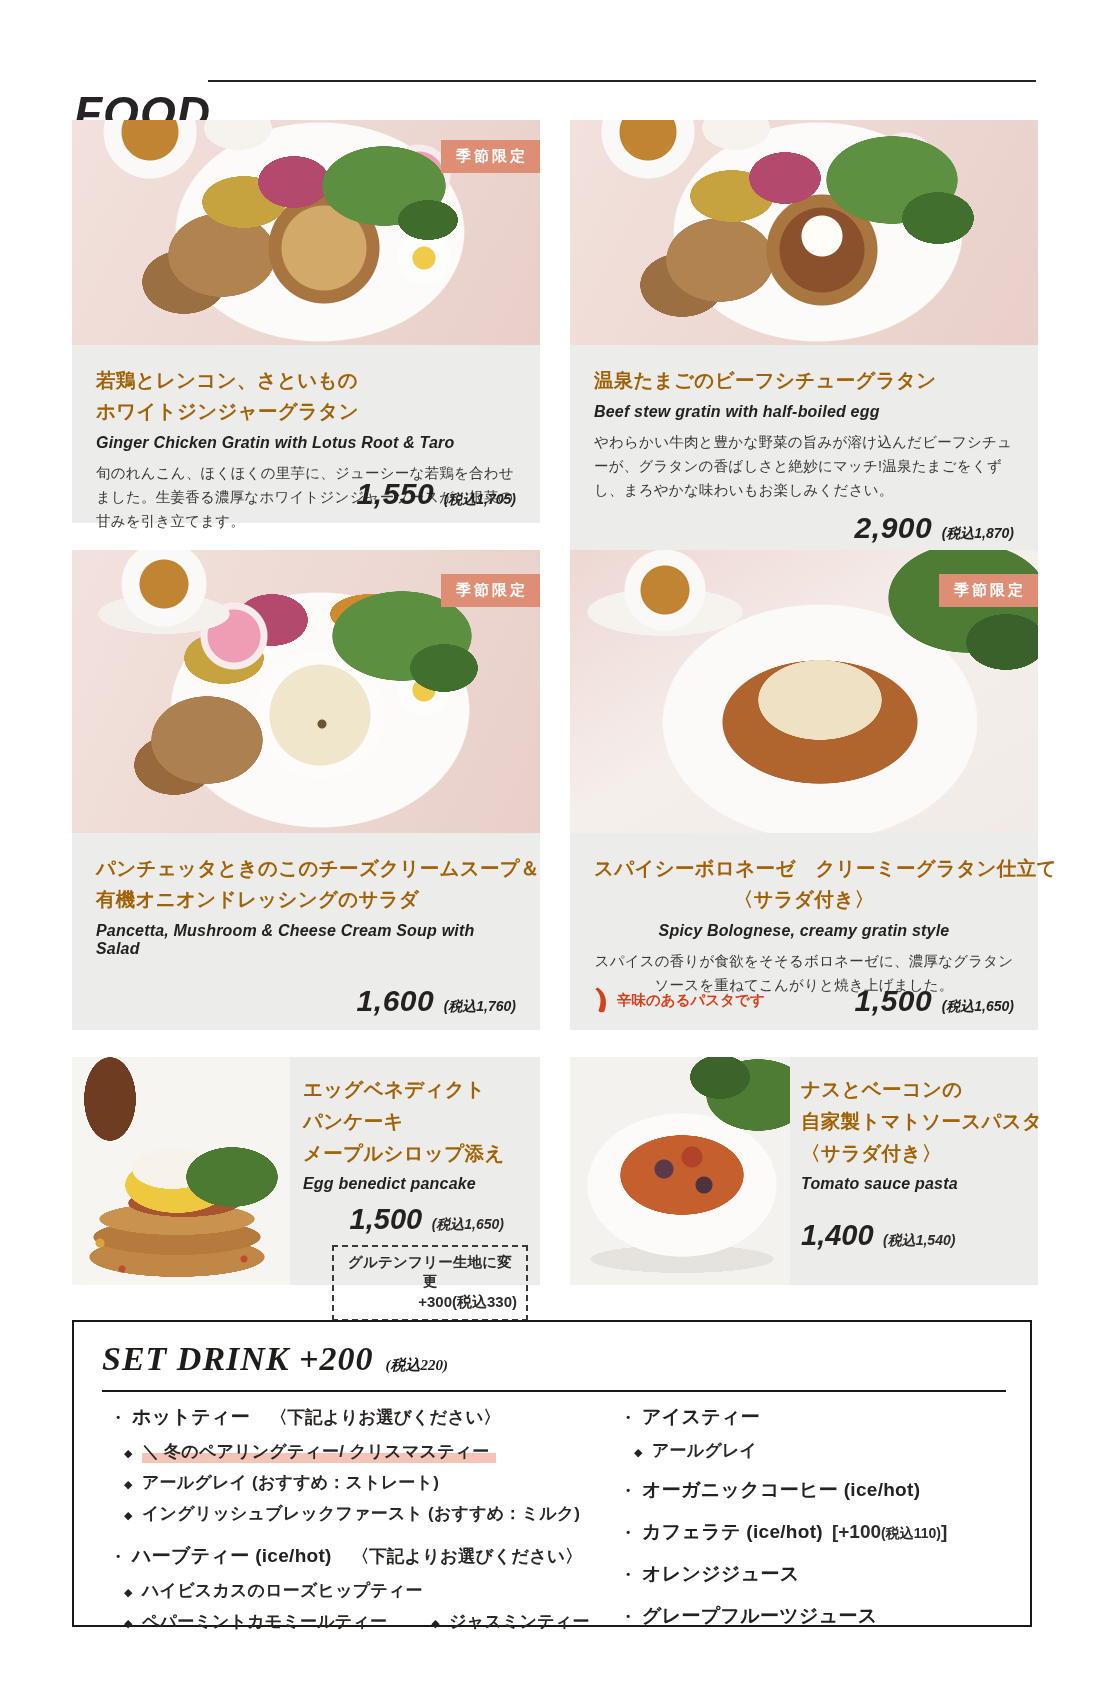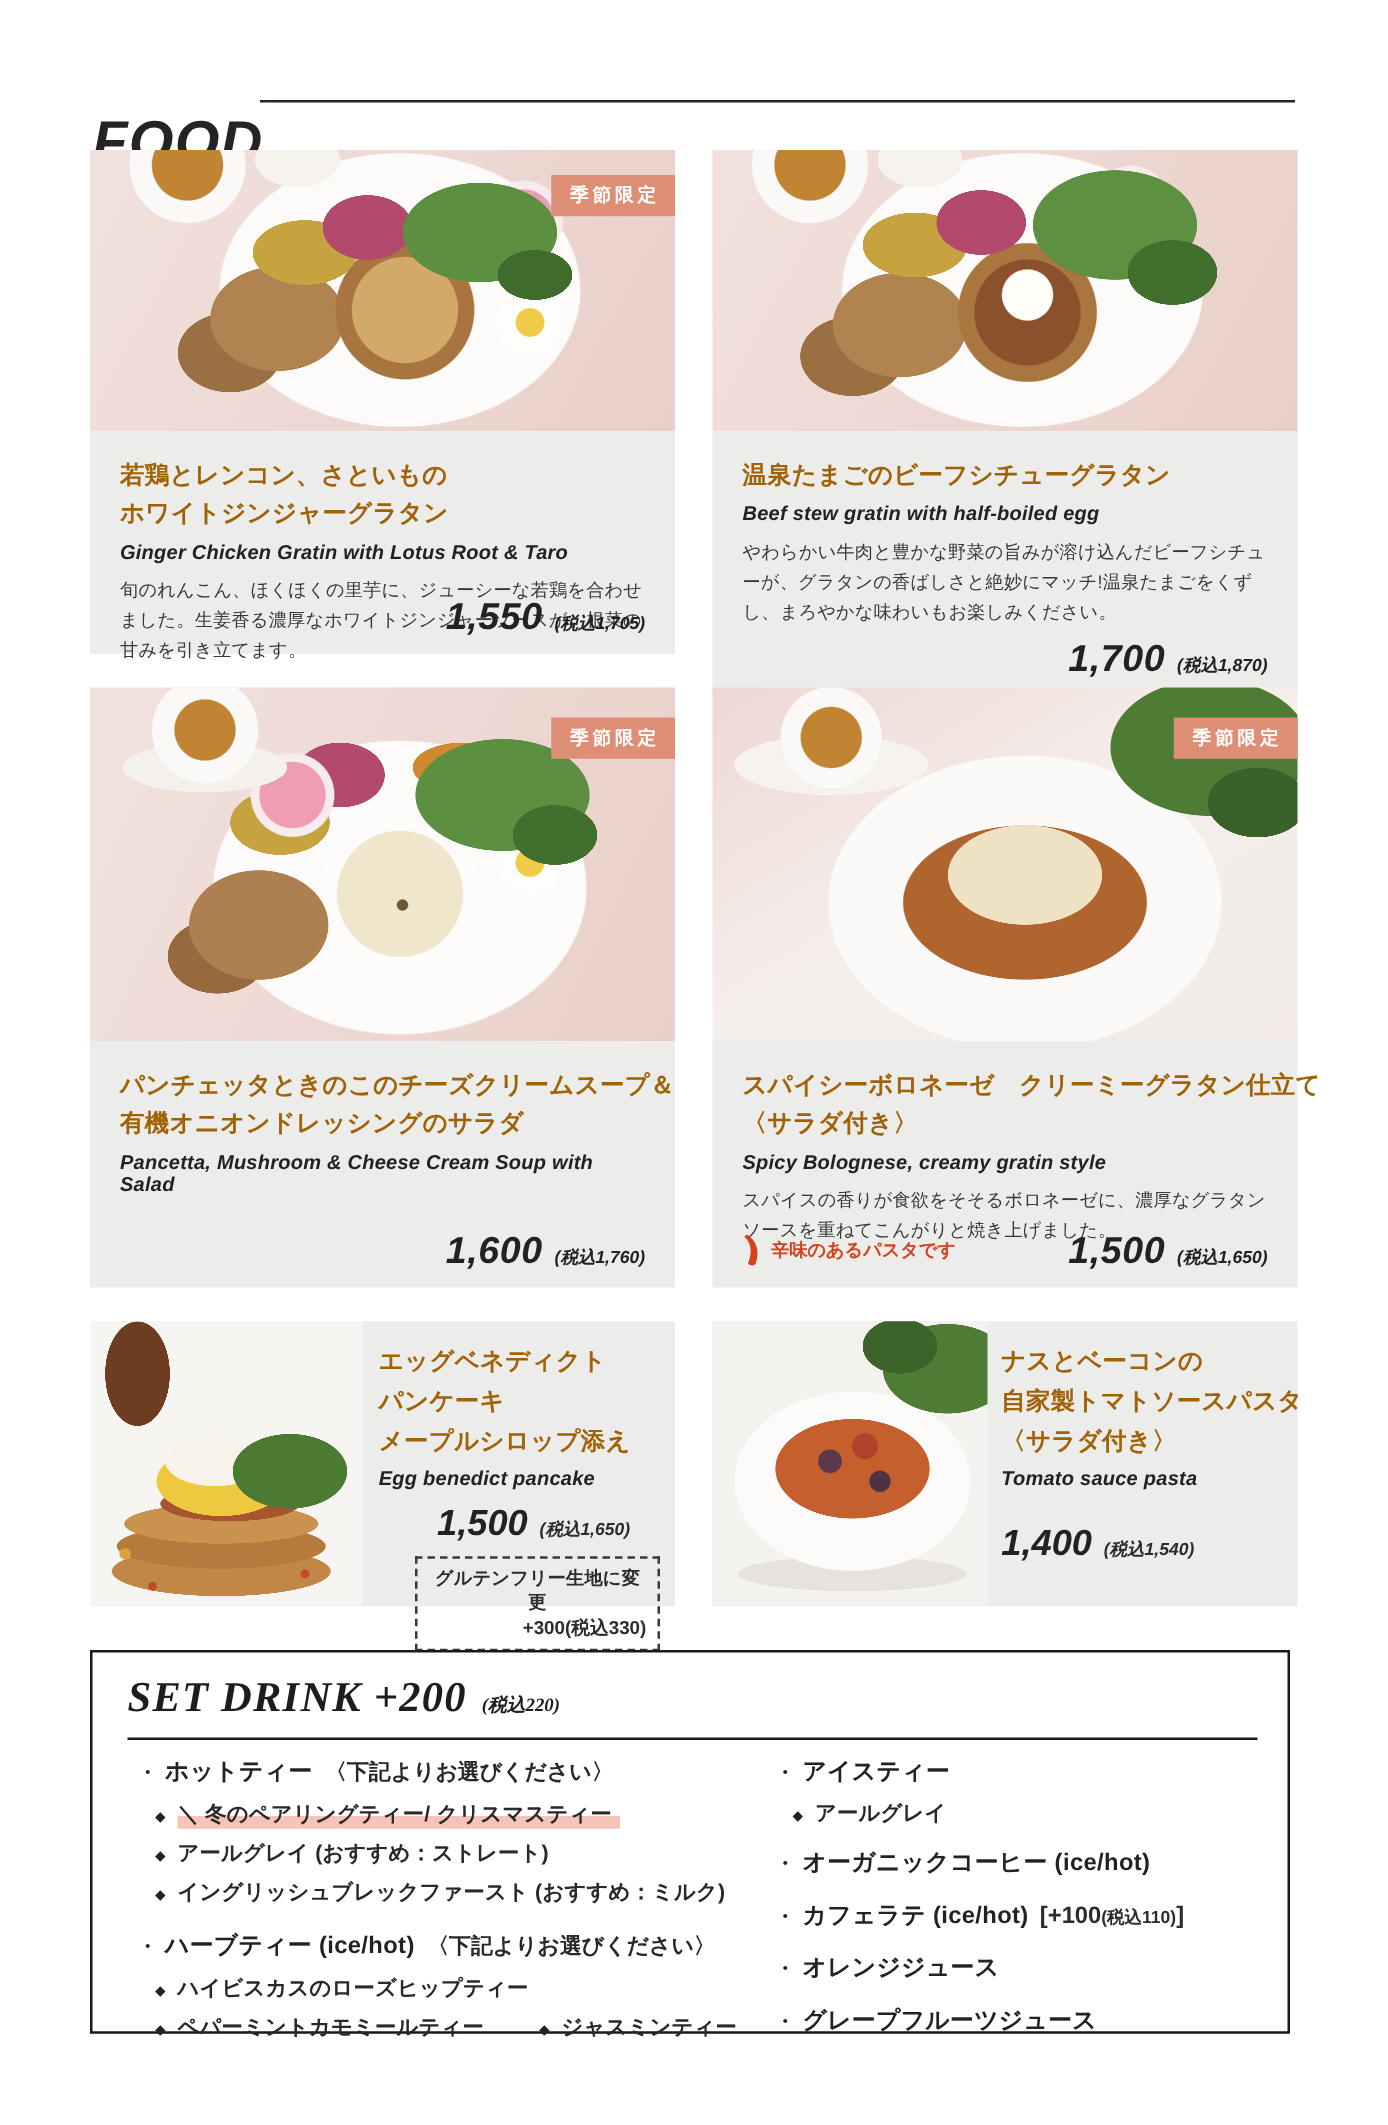"1,700" span.num { text: 1,700 -> 2,900 }
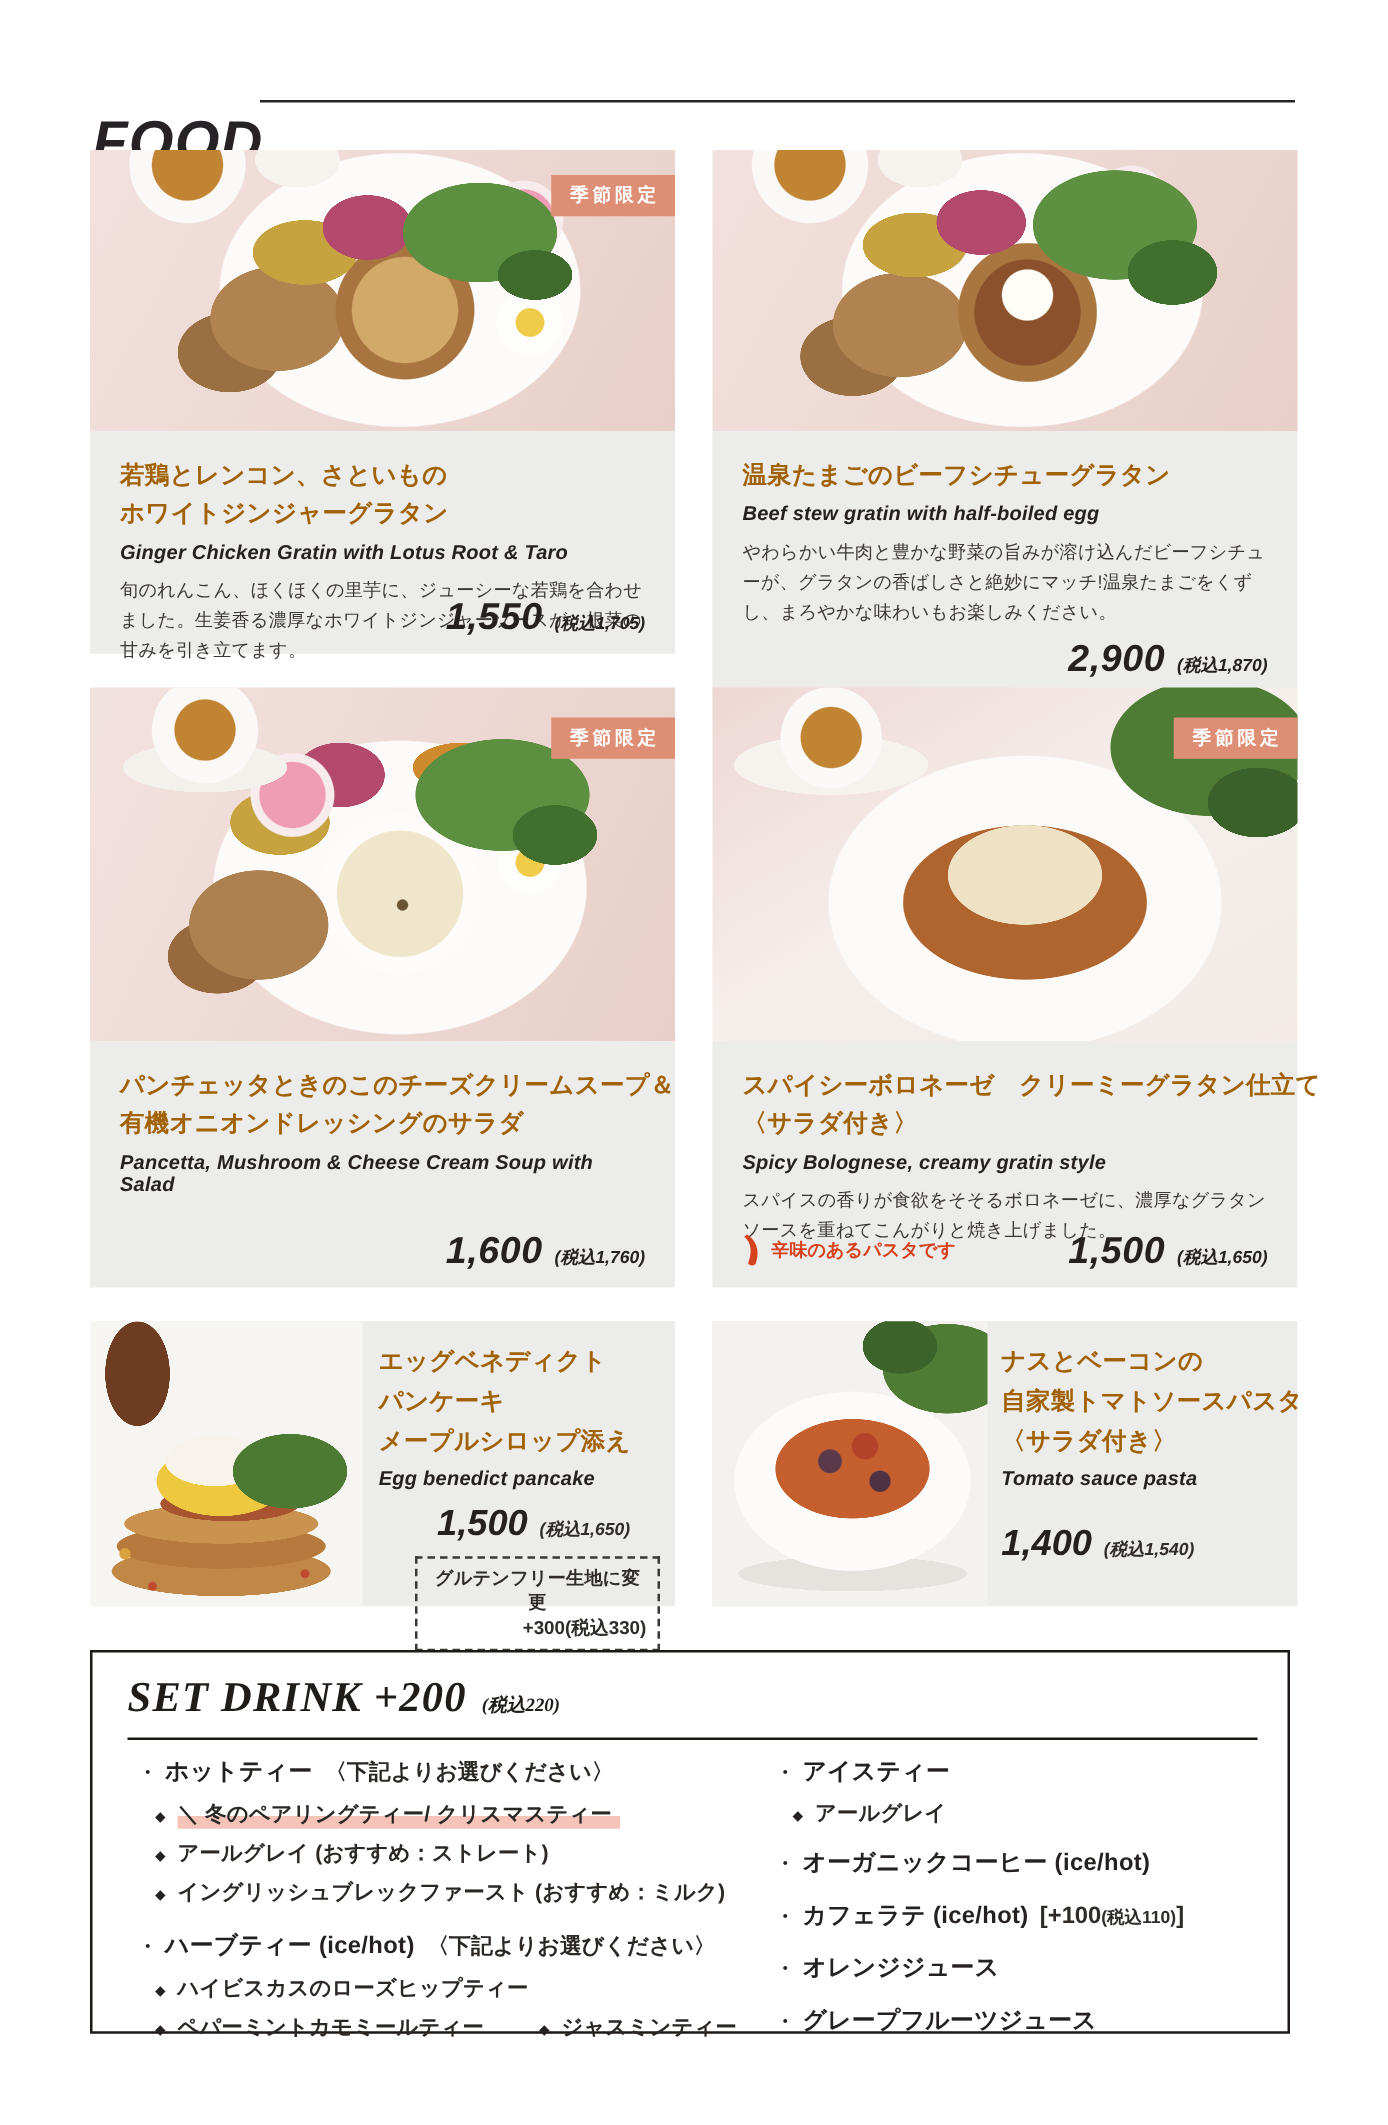"スパイシーボロネーゼ クリーミーグラタン仕立て" div.cardbox { text-align: none -> center }
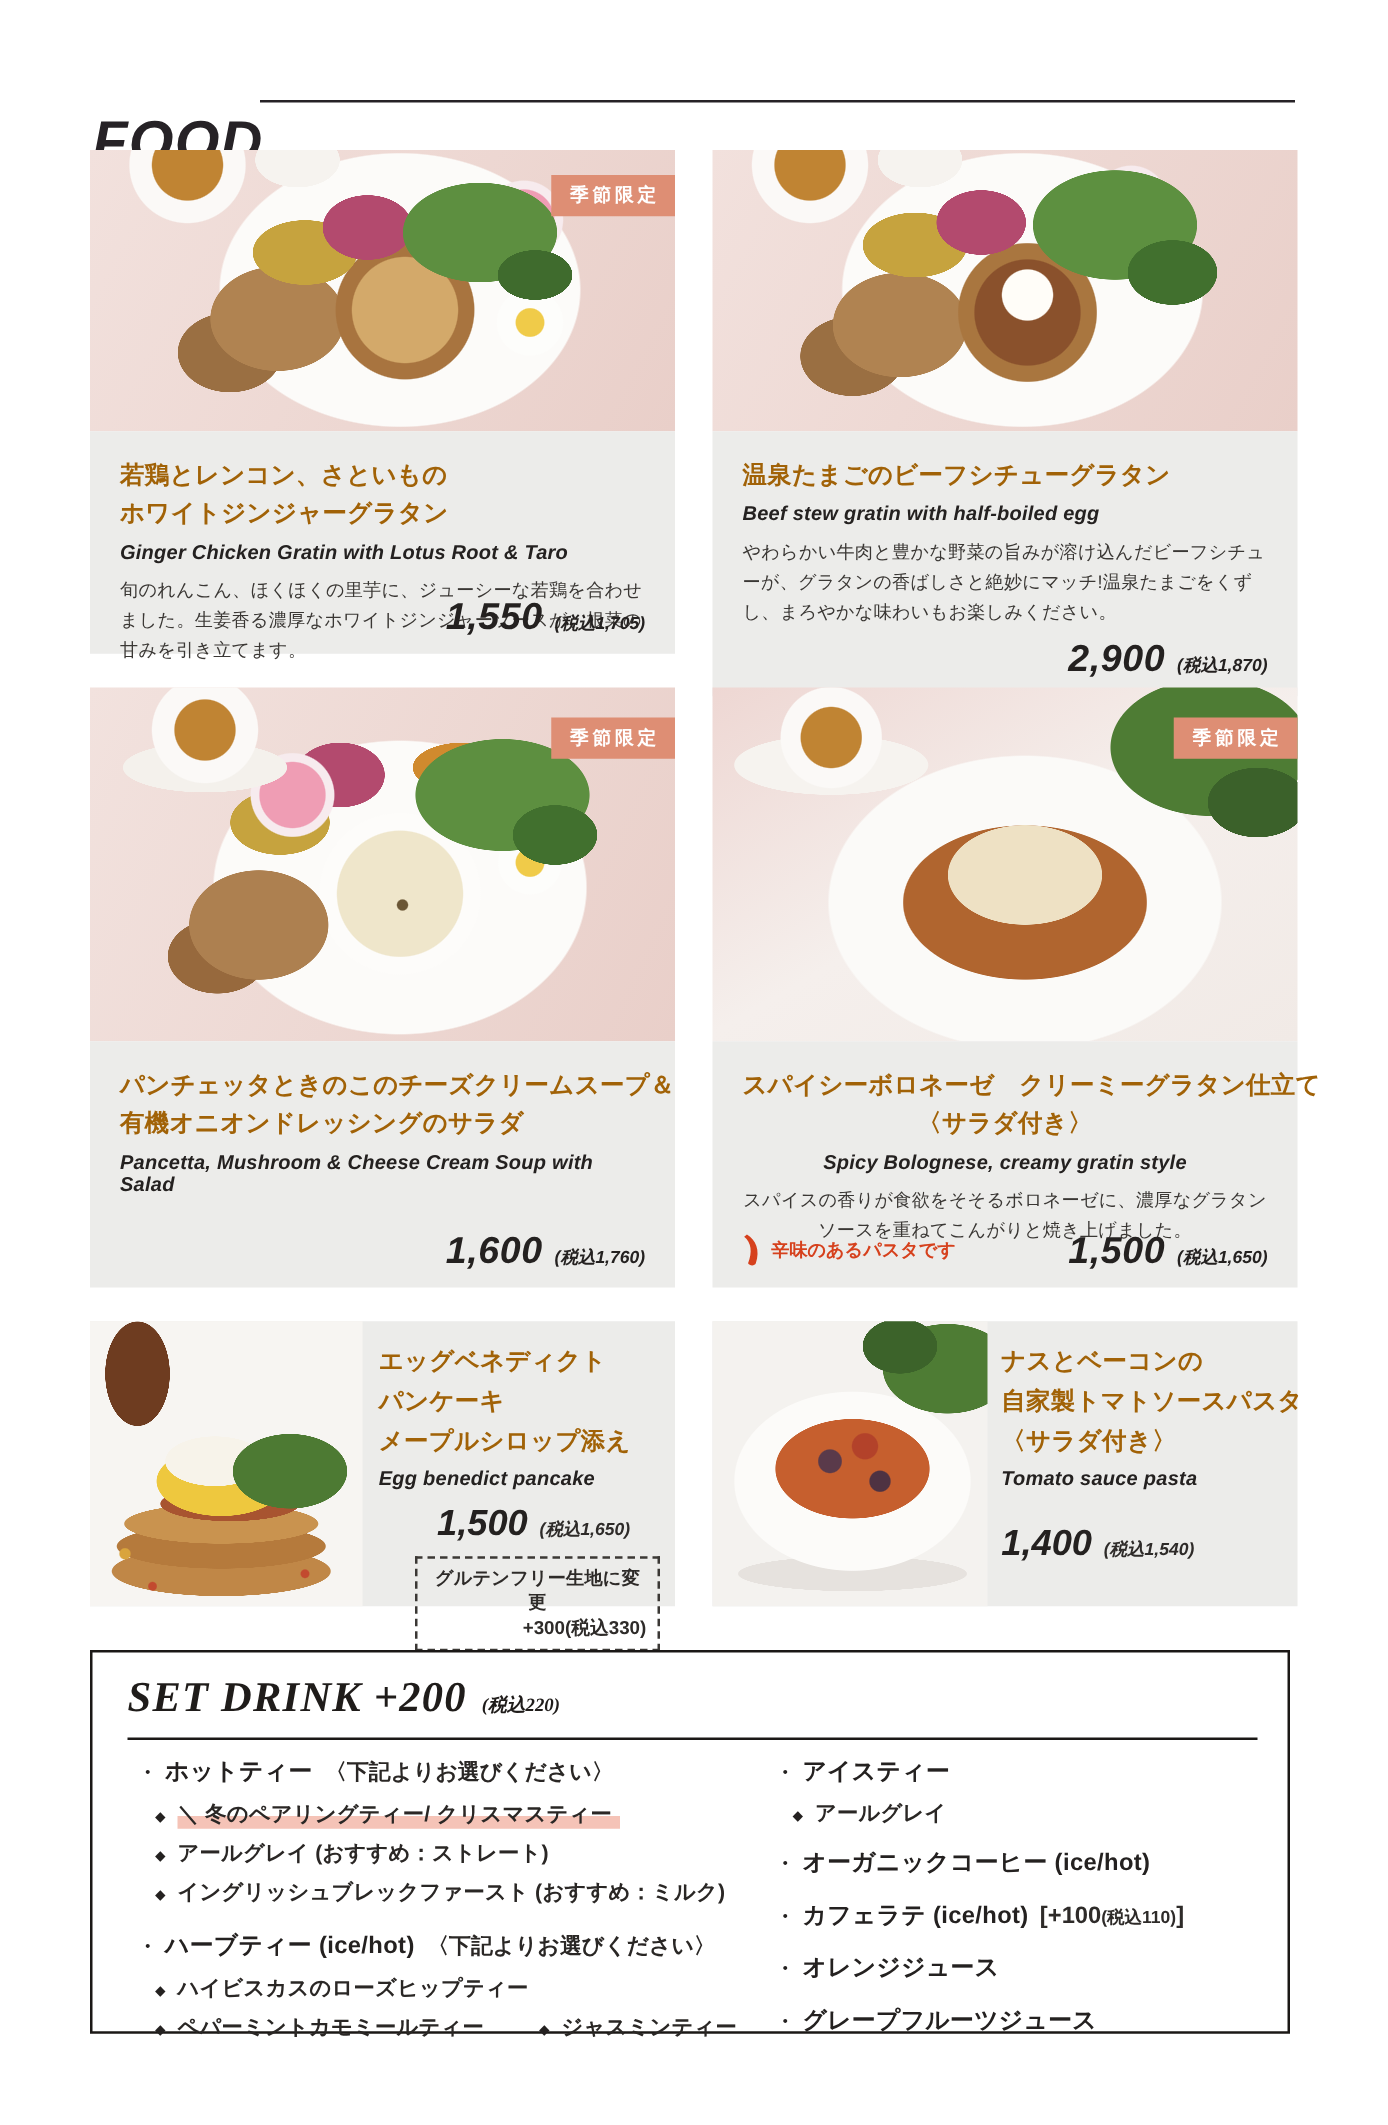"〈下記よりお選びください〉" .d-note { margin-left: 10px -> 20px }
